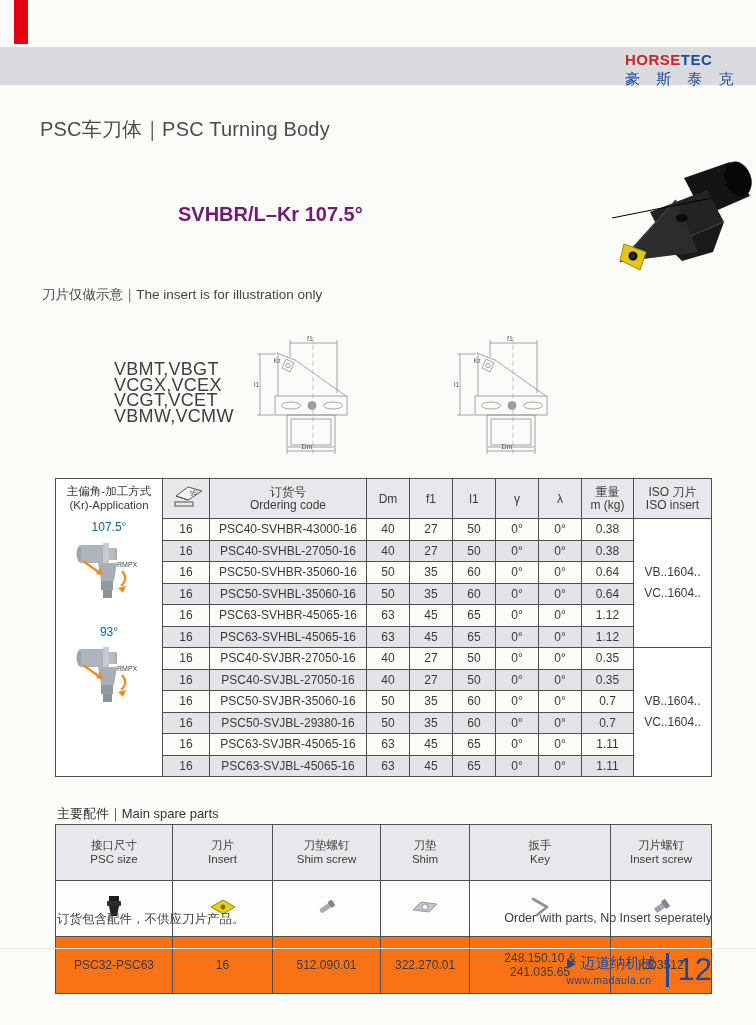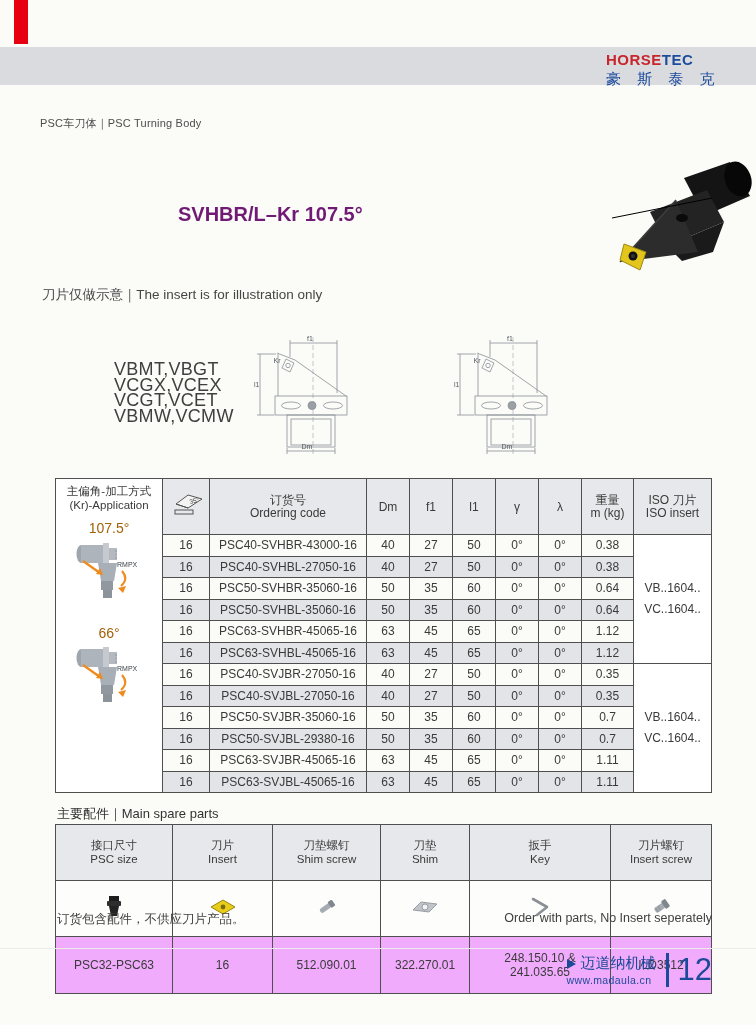"HORSETEC" .logo { right: 56px -> 37px }
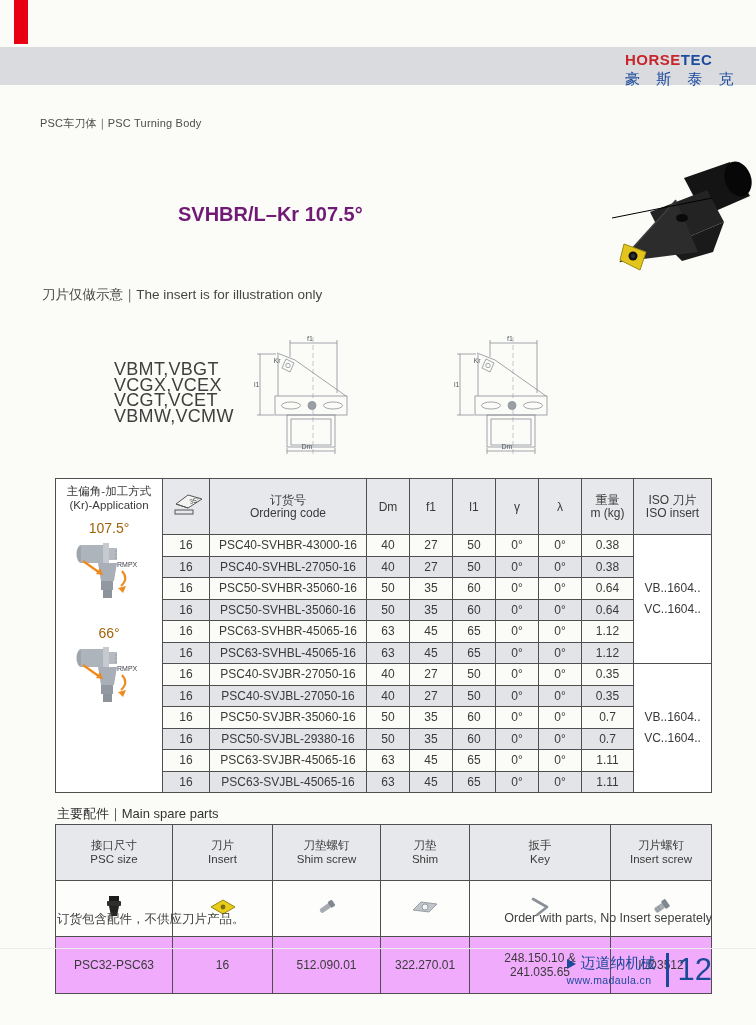"PSC车刀体｜PSC Turning Body" .section-title { font-size: 11px -> 20px }
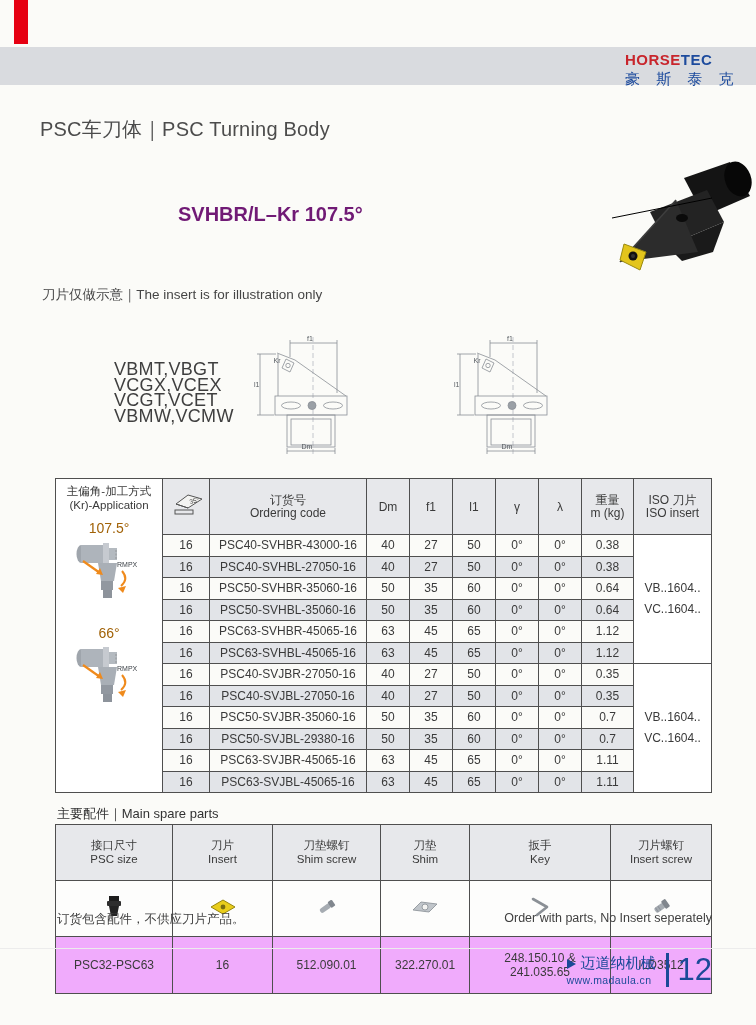"主偏角-加工方式" .main-table tr.hrow { height: 56px -> 40px }
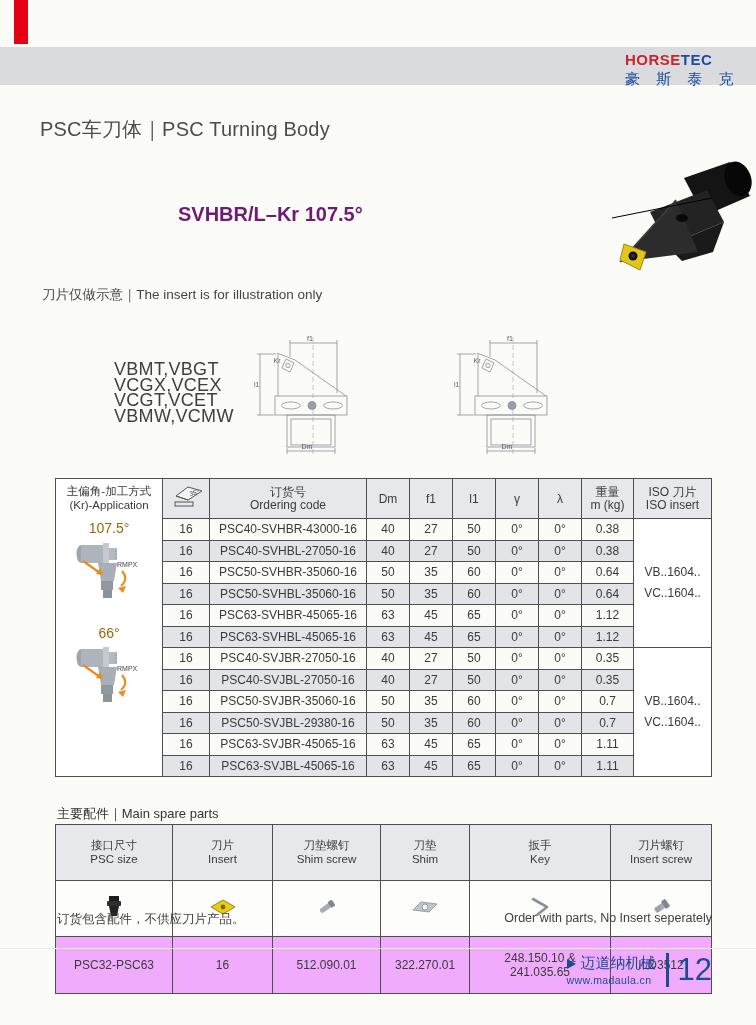"107.5°" .app-angle { color: #a16207 -> #0369a1; font-size: 14px -> 12px }
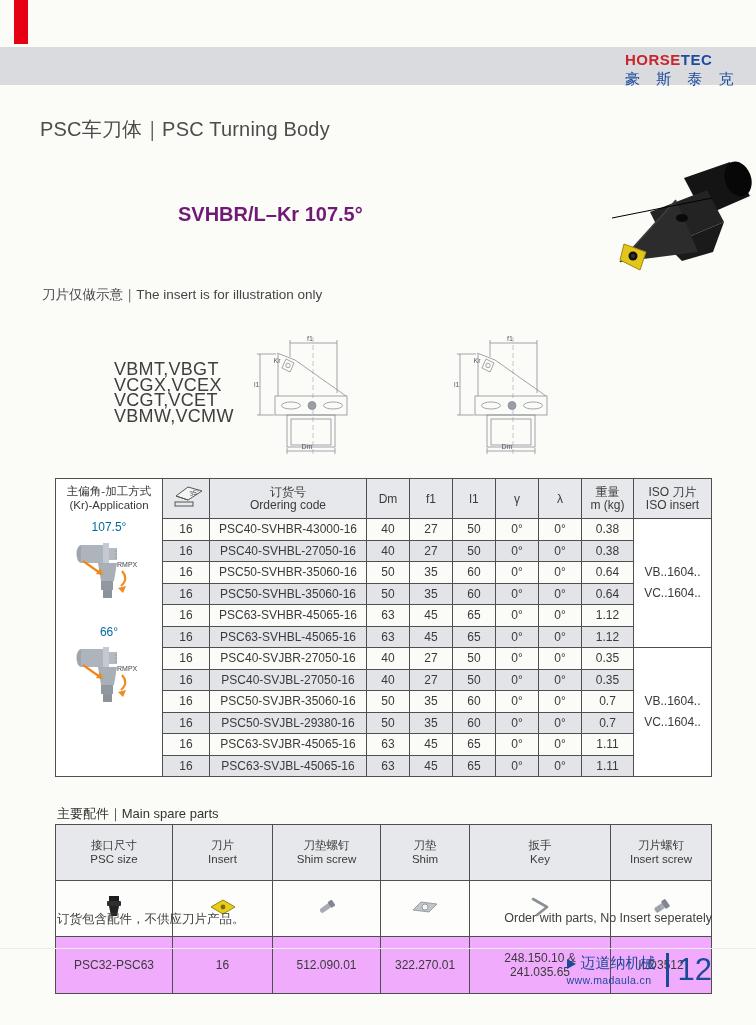"66°" div.app-angle { text: 66 -> 93 }
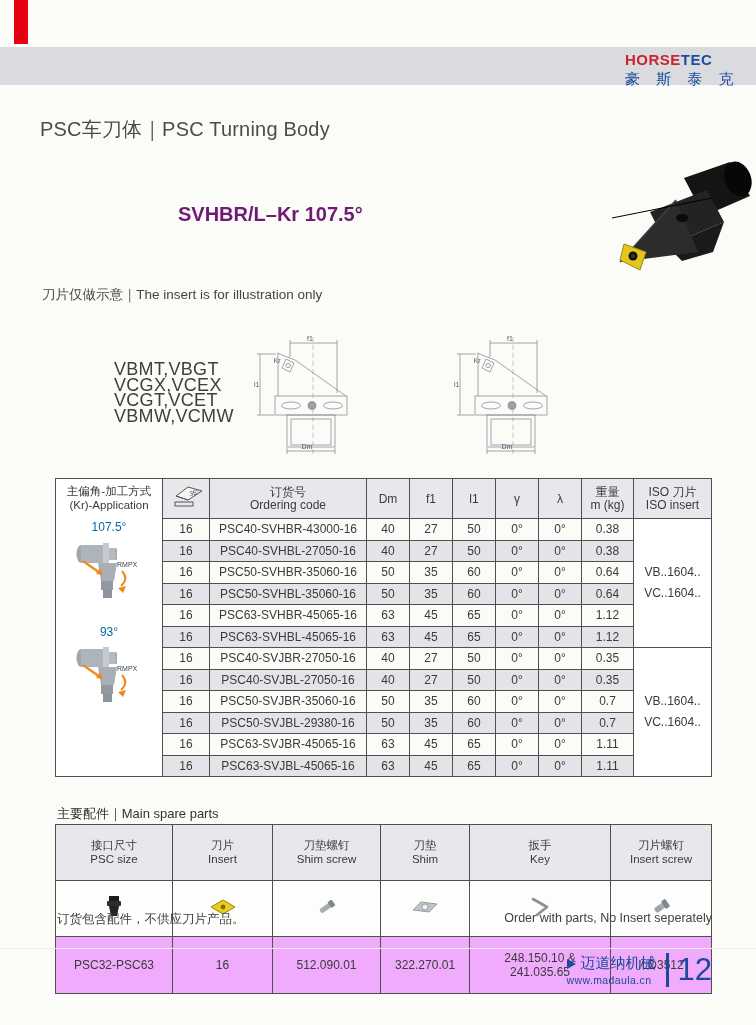"PSC32-PSC63" .spare-table tr.val-row { background: #f0abfc -> #f97316 }
